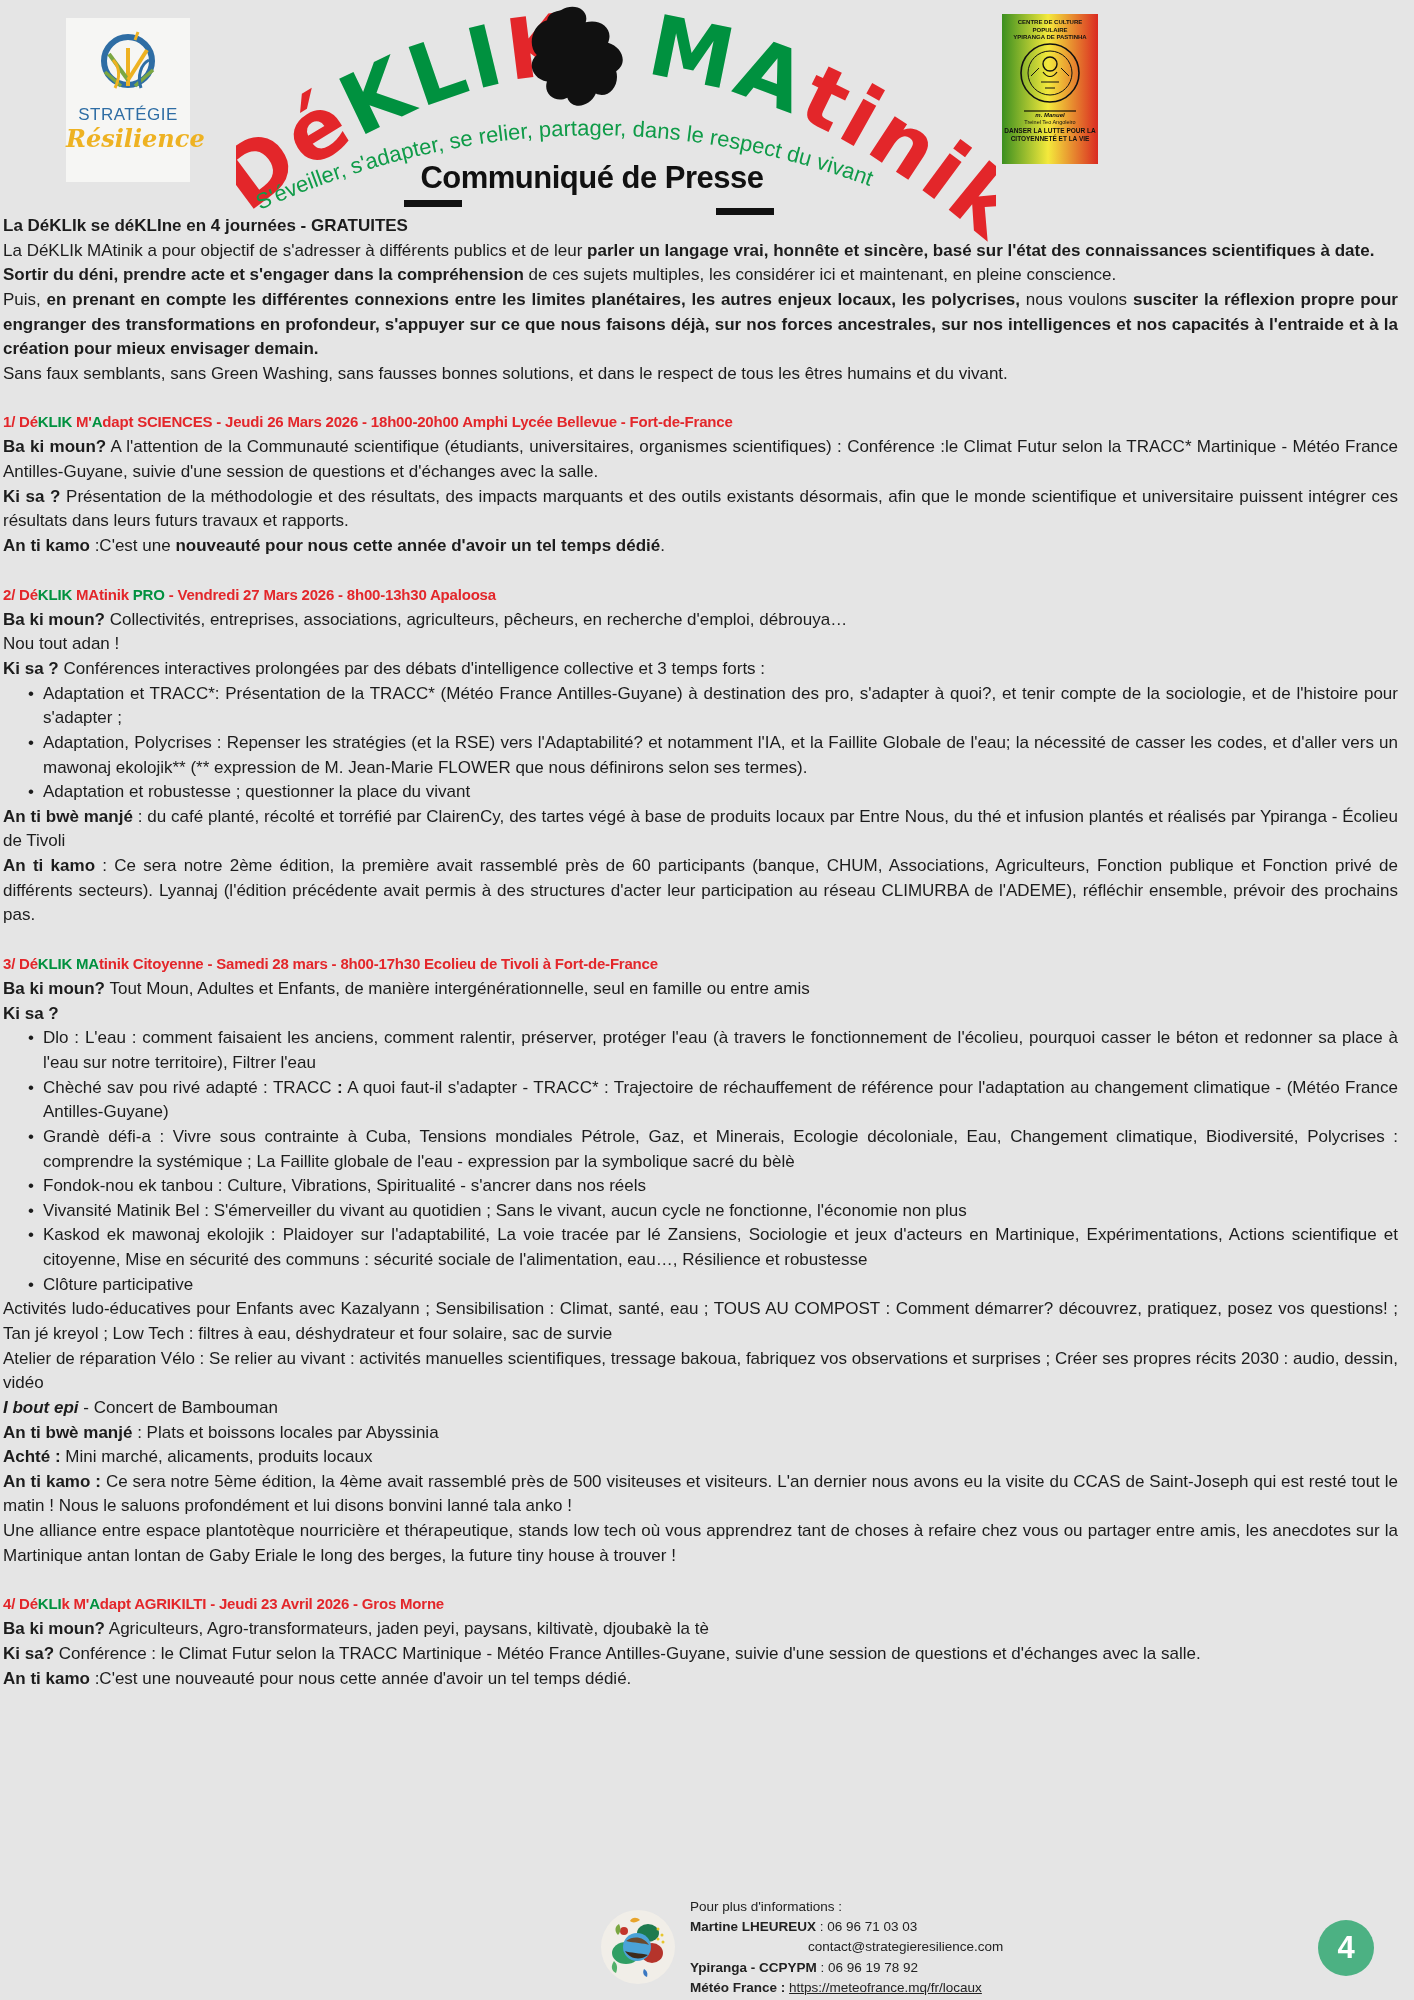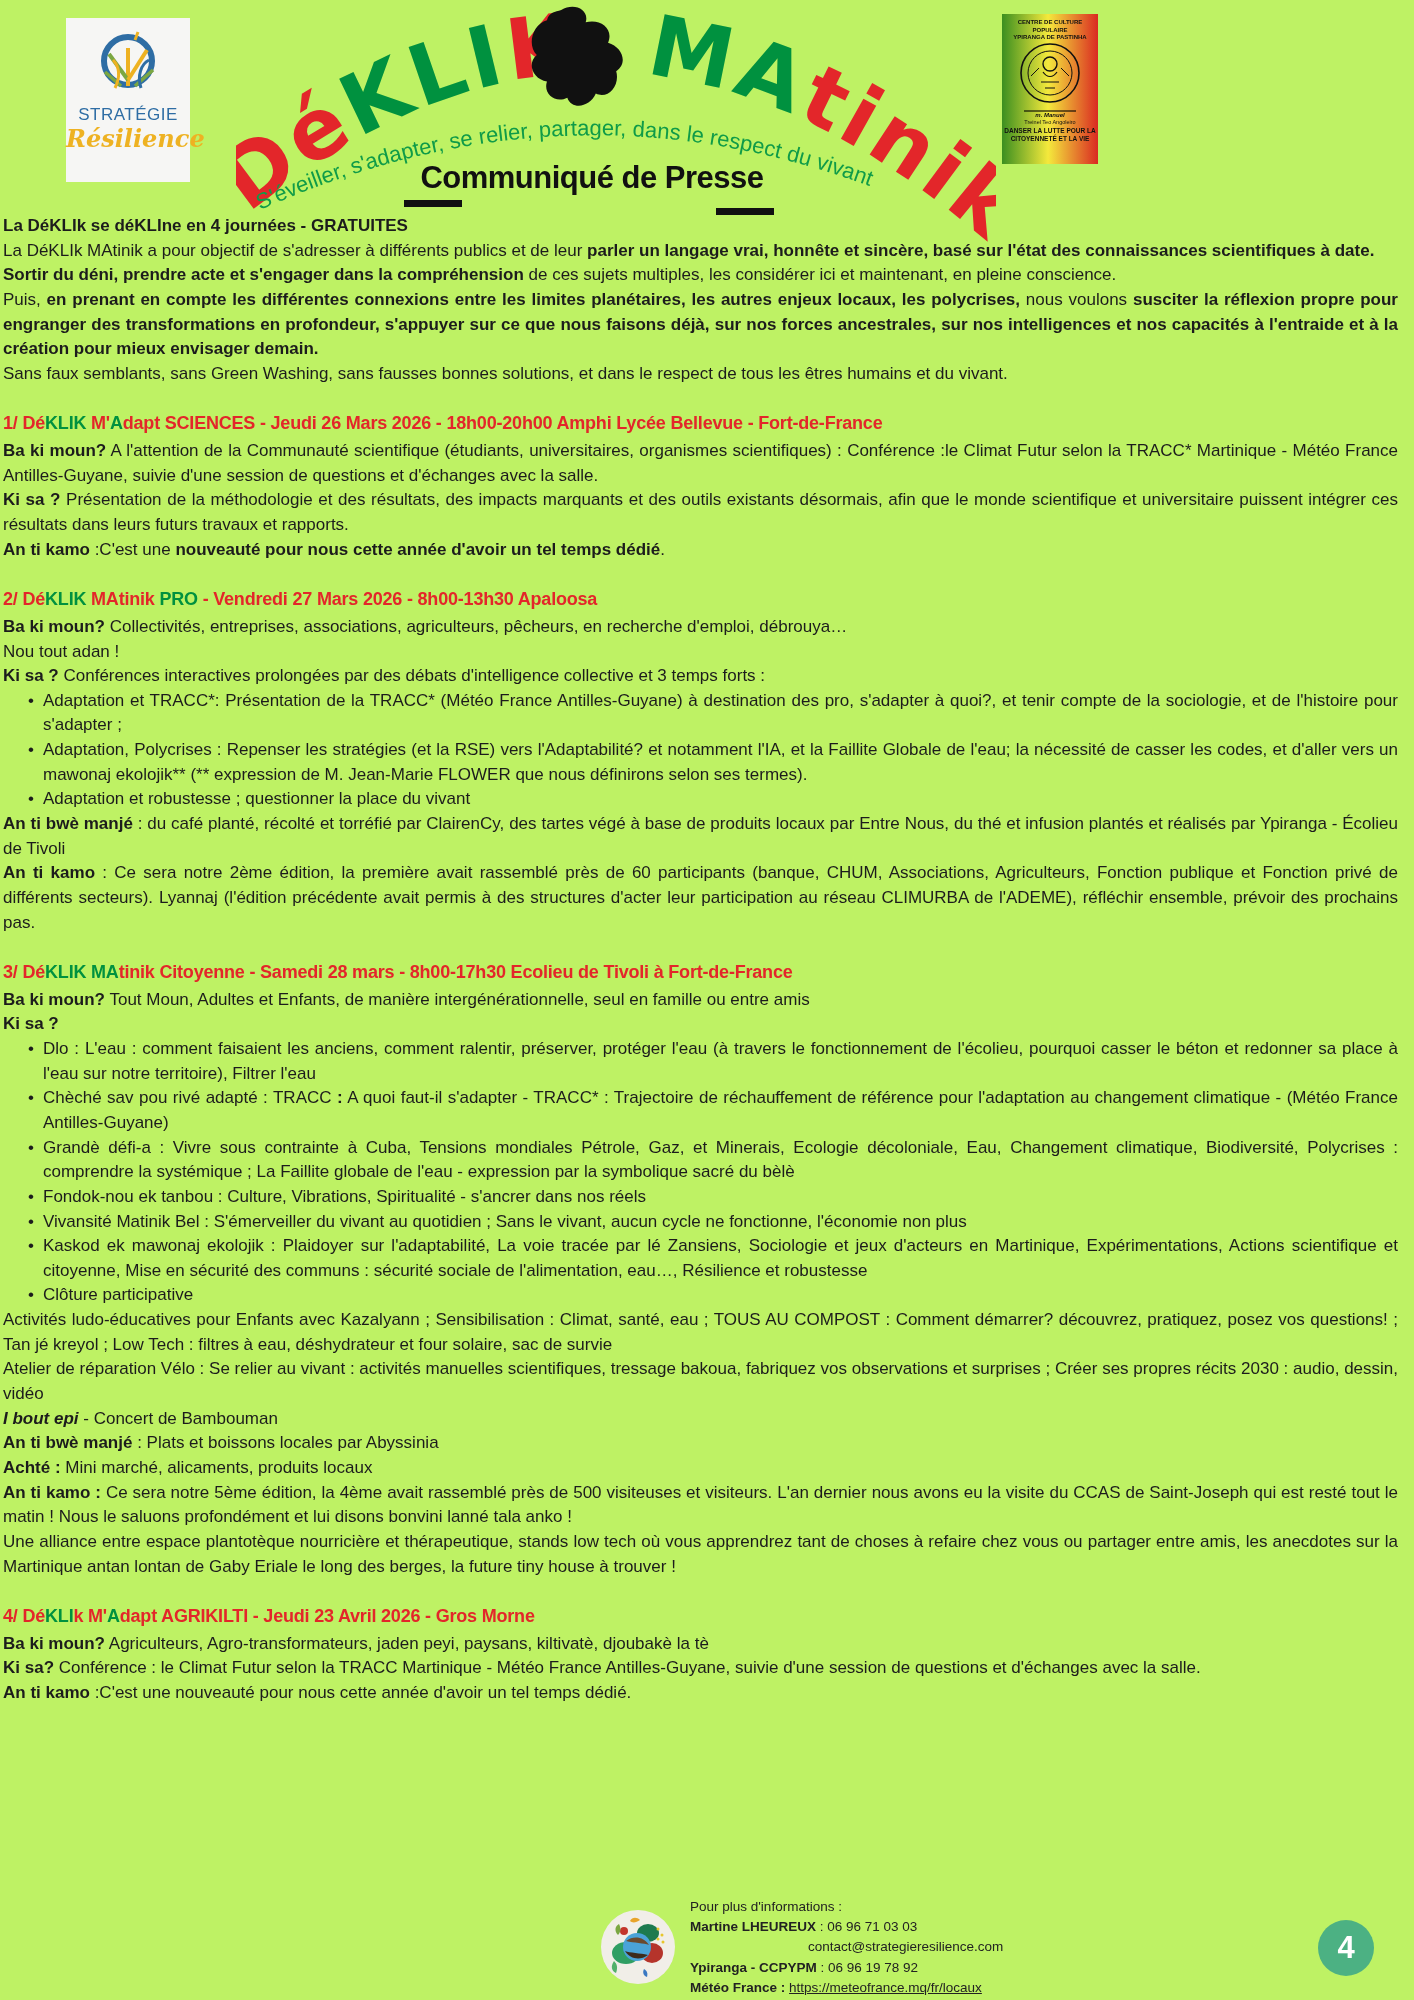"STRATÉGIE" .page { background: #bef264 -> #e5e5e5 }
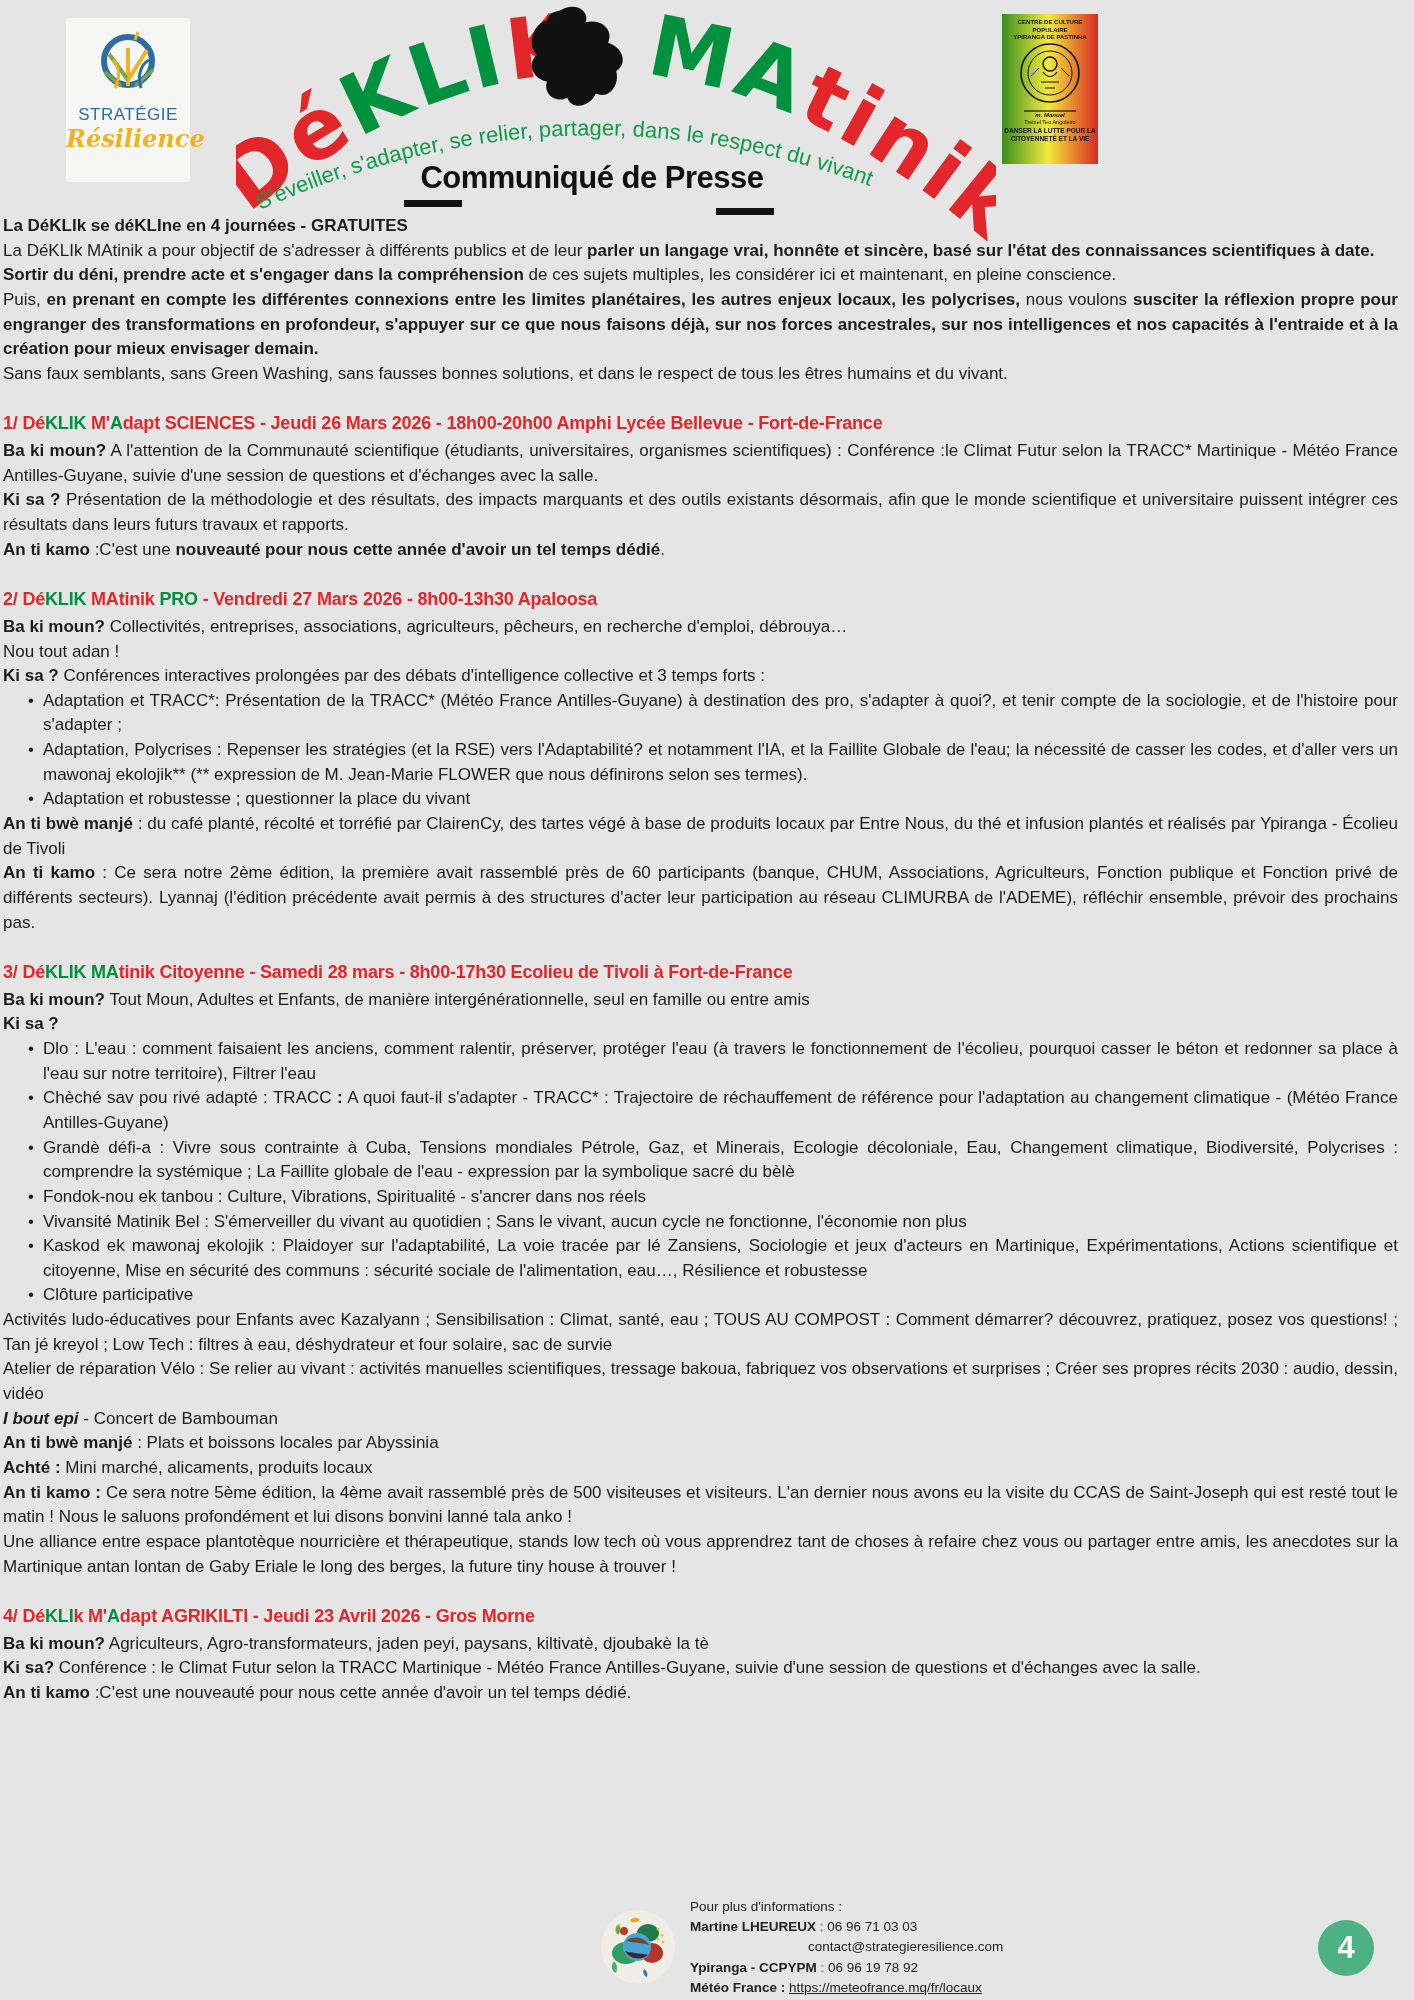"1/ DéKLIK M'Adapt SCIENCES -" #content h2 { font-size: 18px -> 15px }
